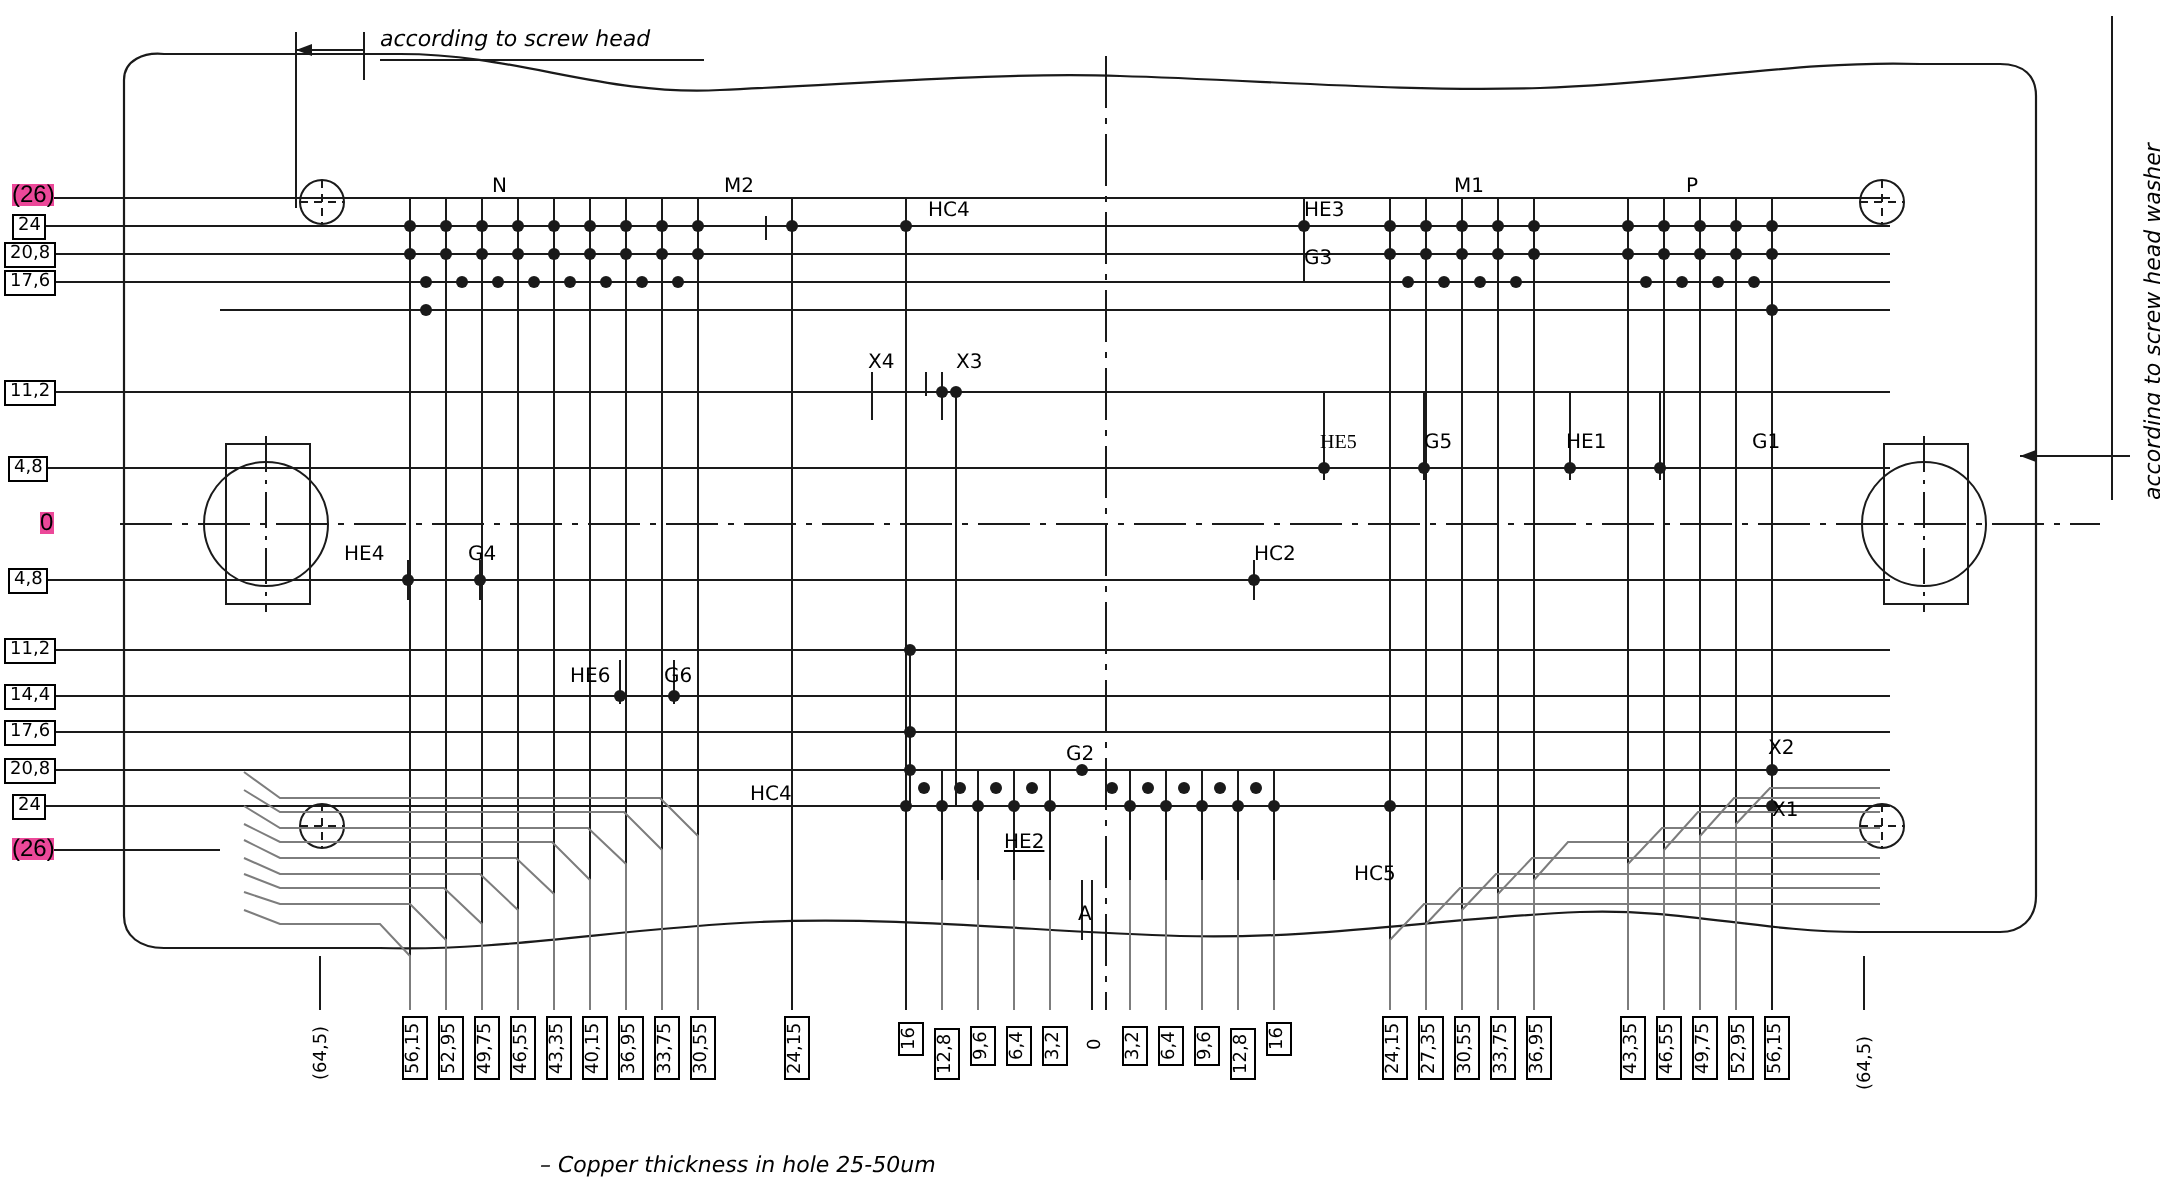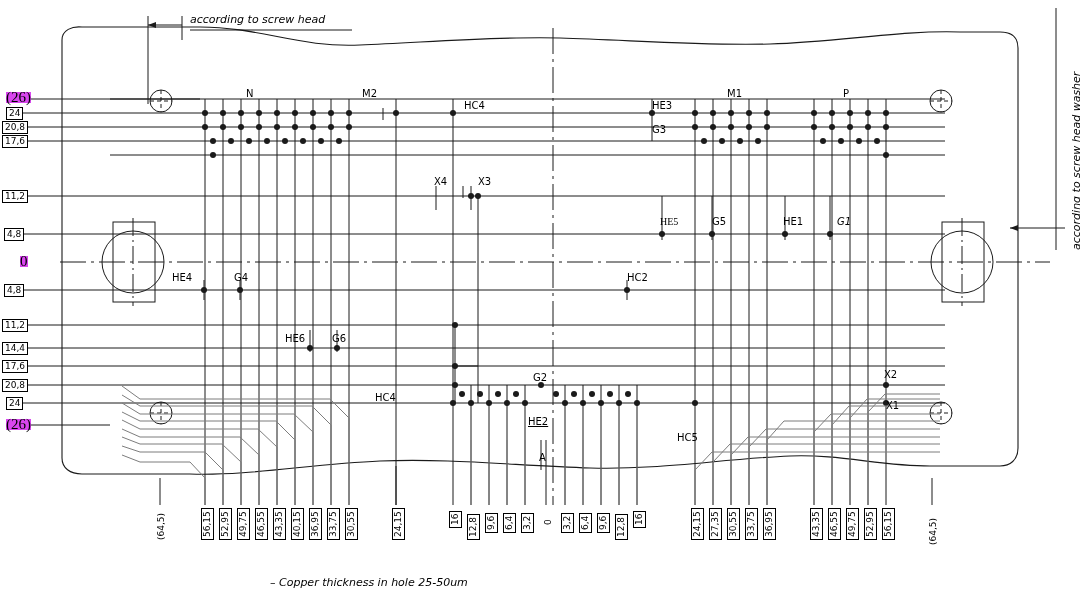"(26)" .plainlbl { background: #d946ef -> #ec4899; font-family: Liberation Serif, serif -> Liberation Sans, sans-serif; font-size: 15px -> 12px }
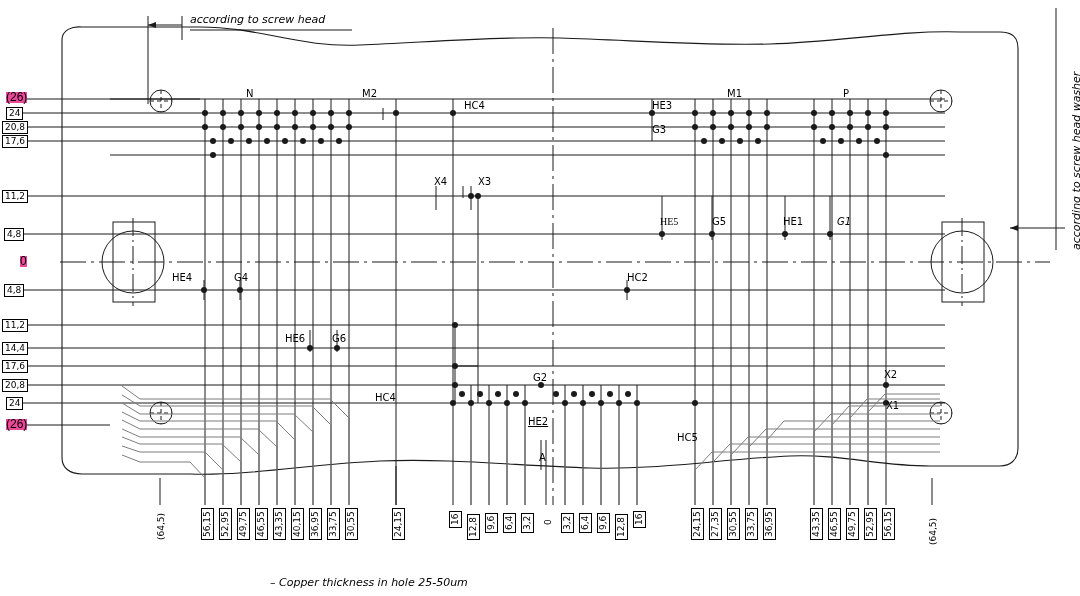"G1" div.lbl { font-style: italic -> none; left: 837px -> 876px }
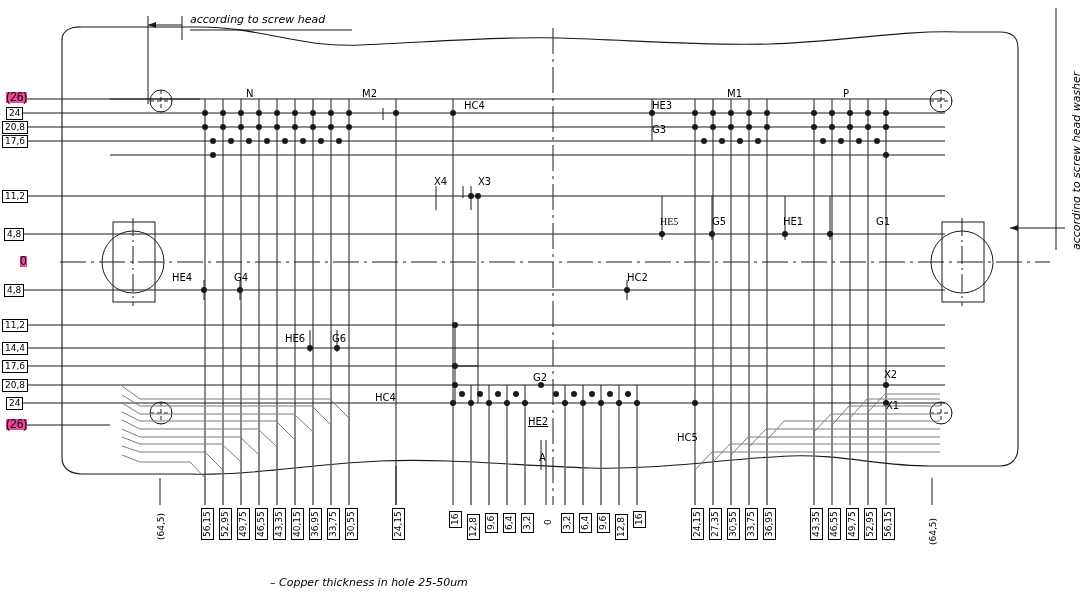"HE2" div.lbl { left: 528px -> 502px }
